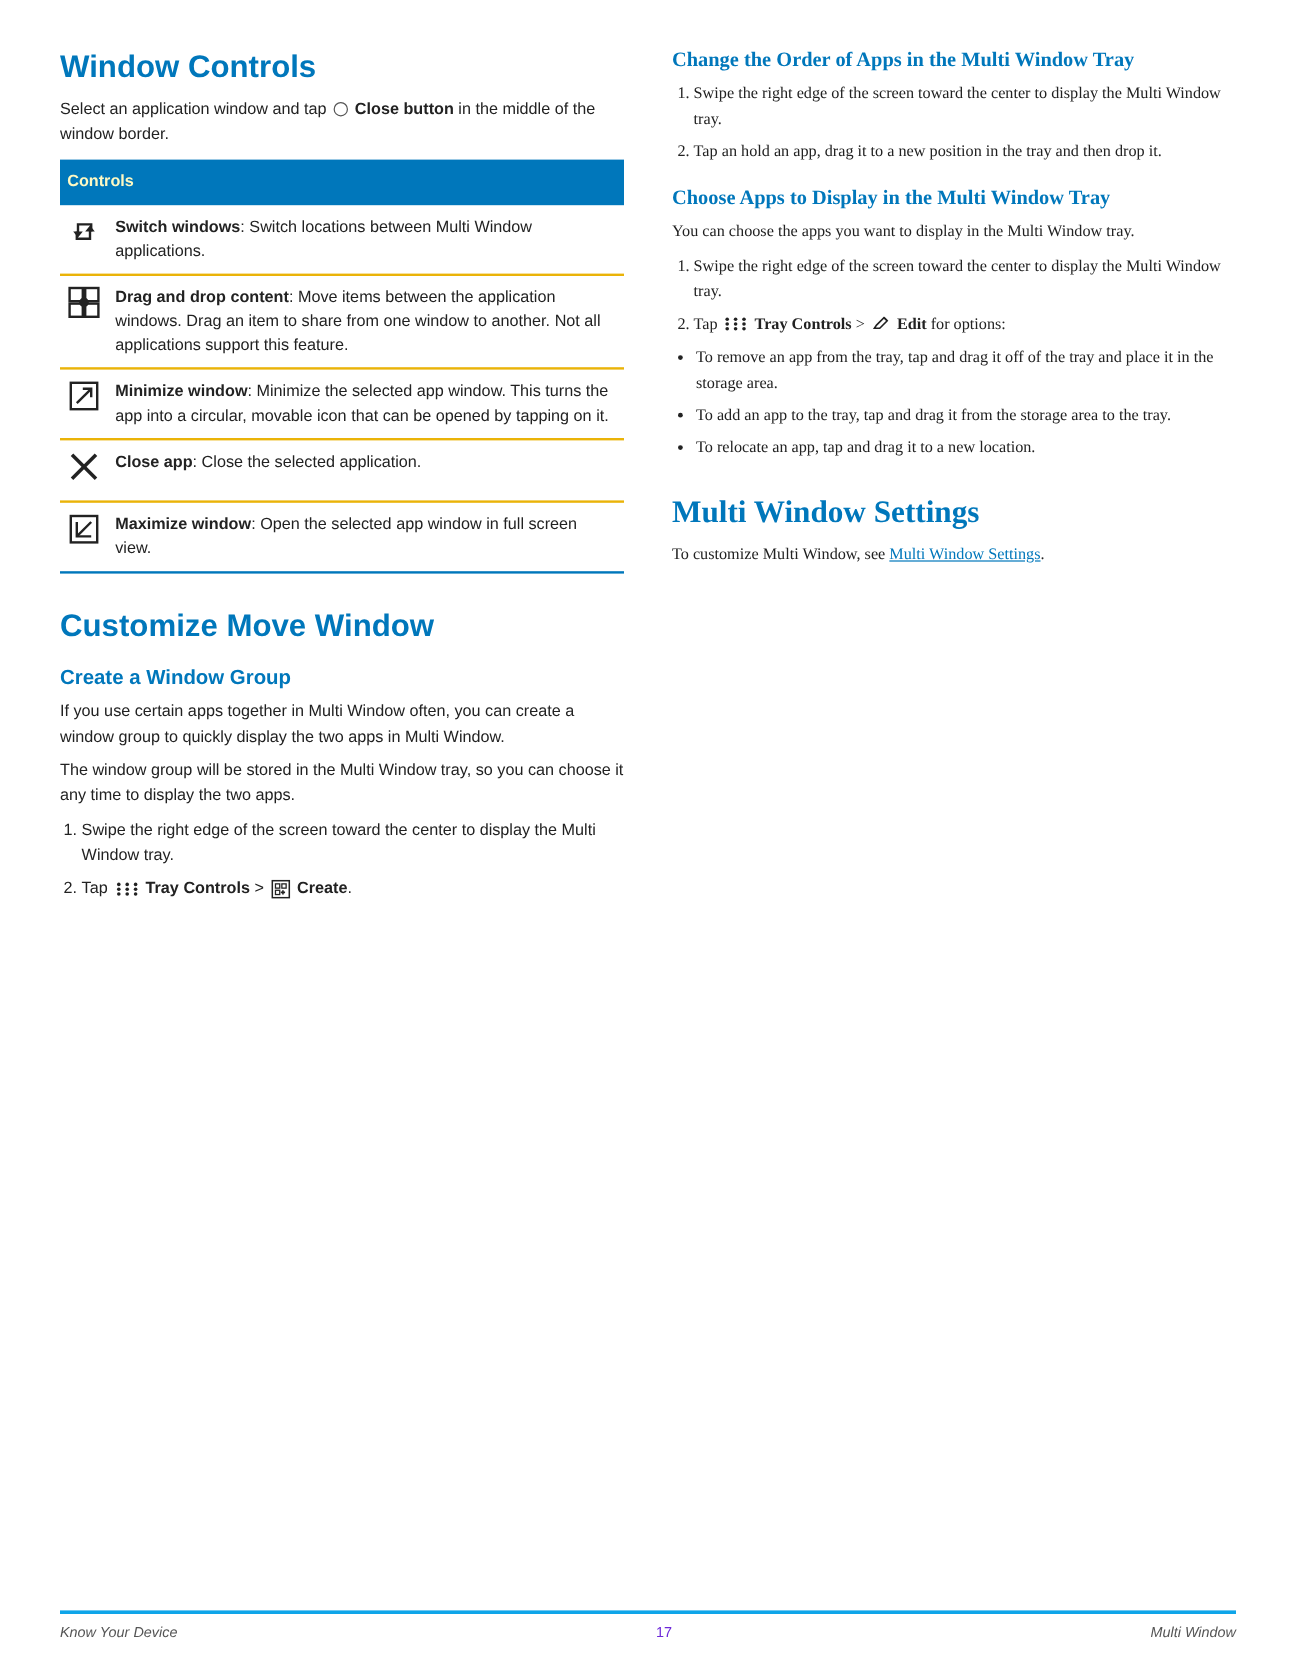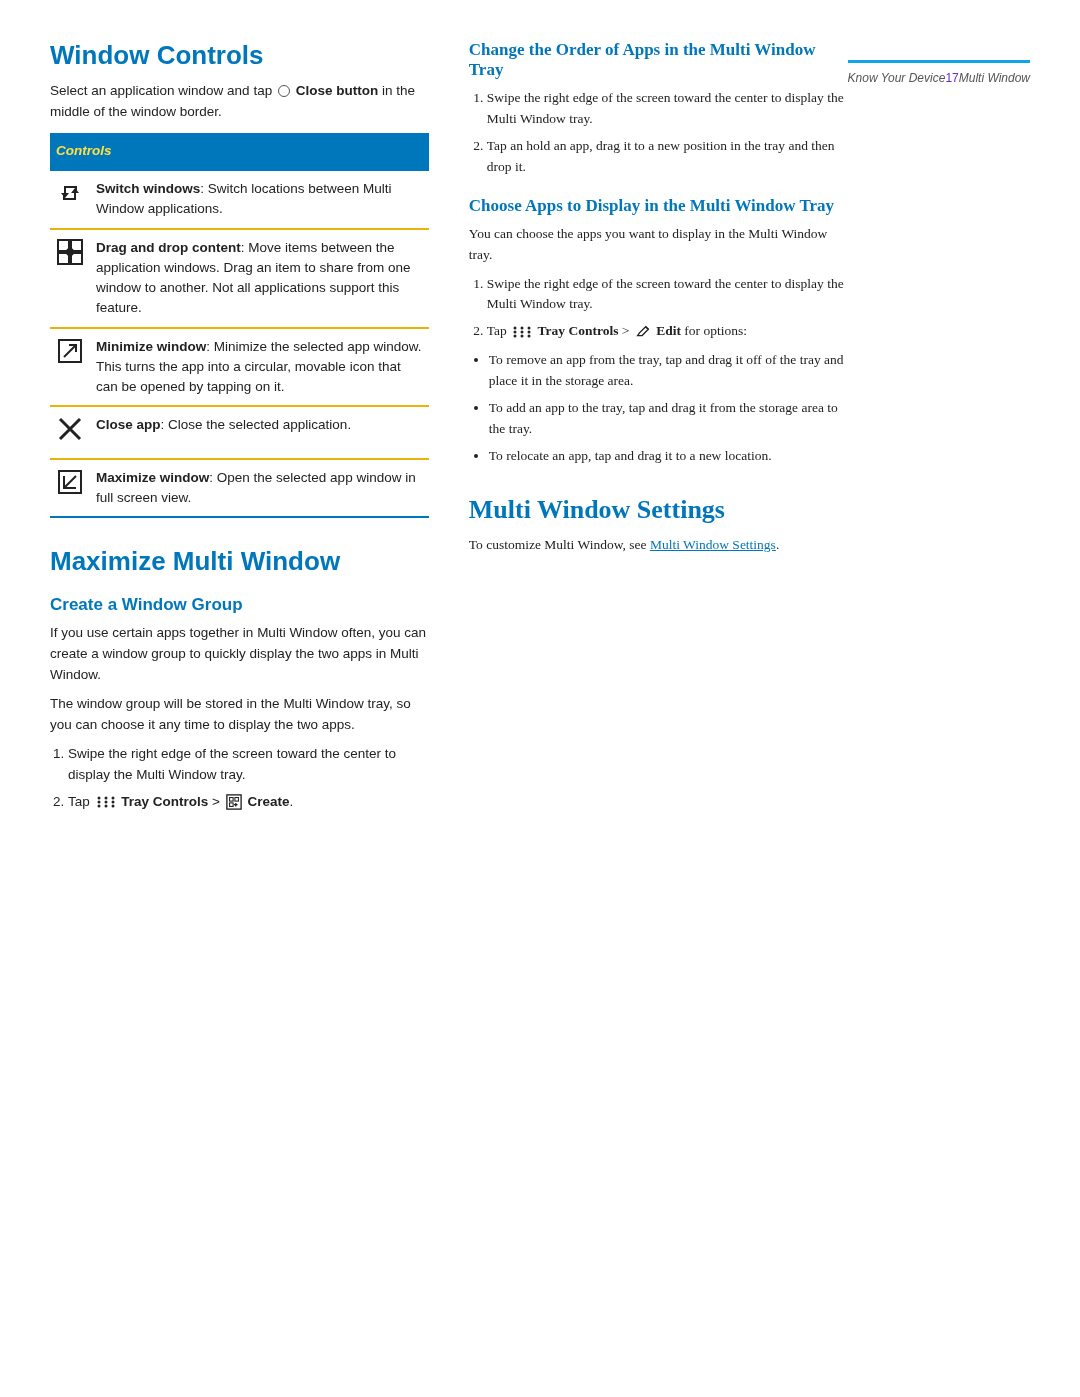"Window Controls" .page { flex-direction: row -> column }
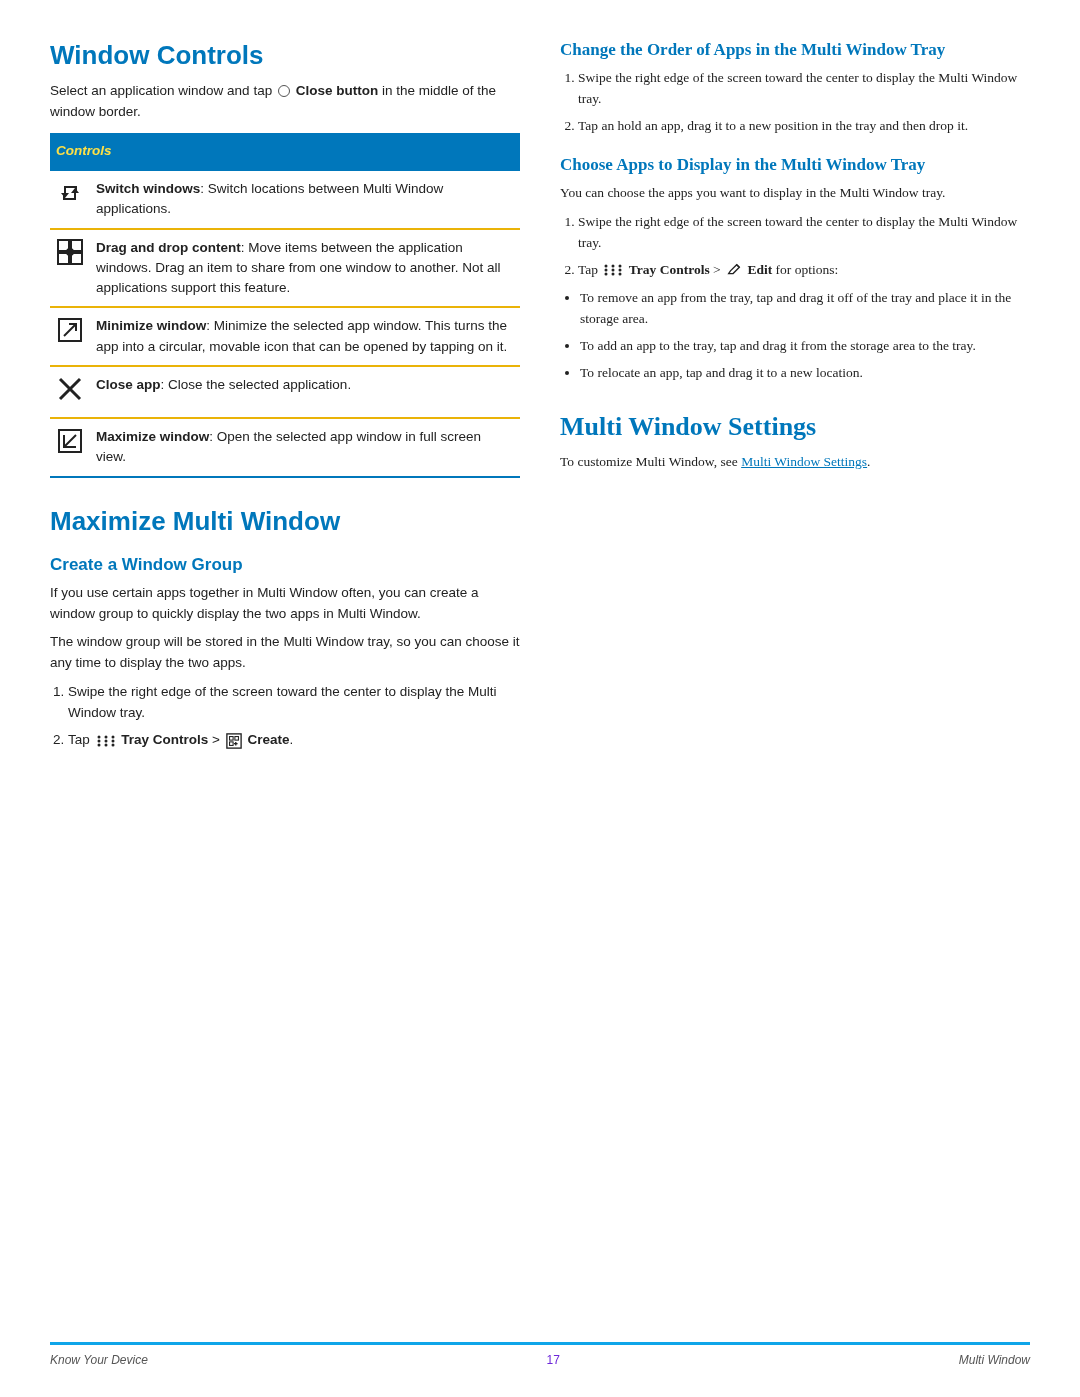"Controls" .controls-header { color: #fde047 -> #fef9c3; font-style: italic -> none }
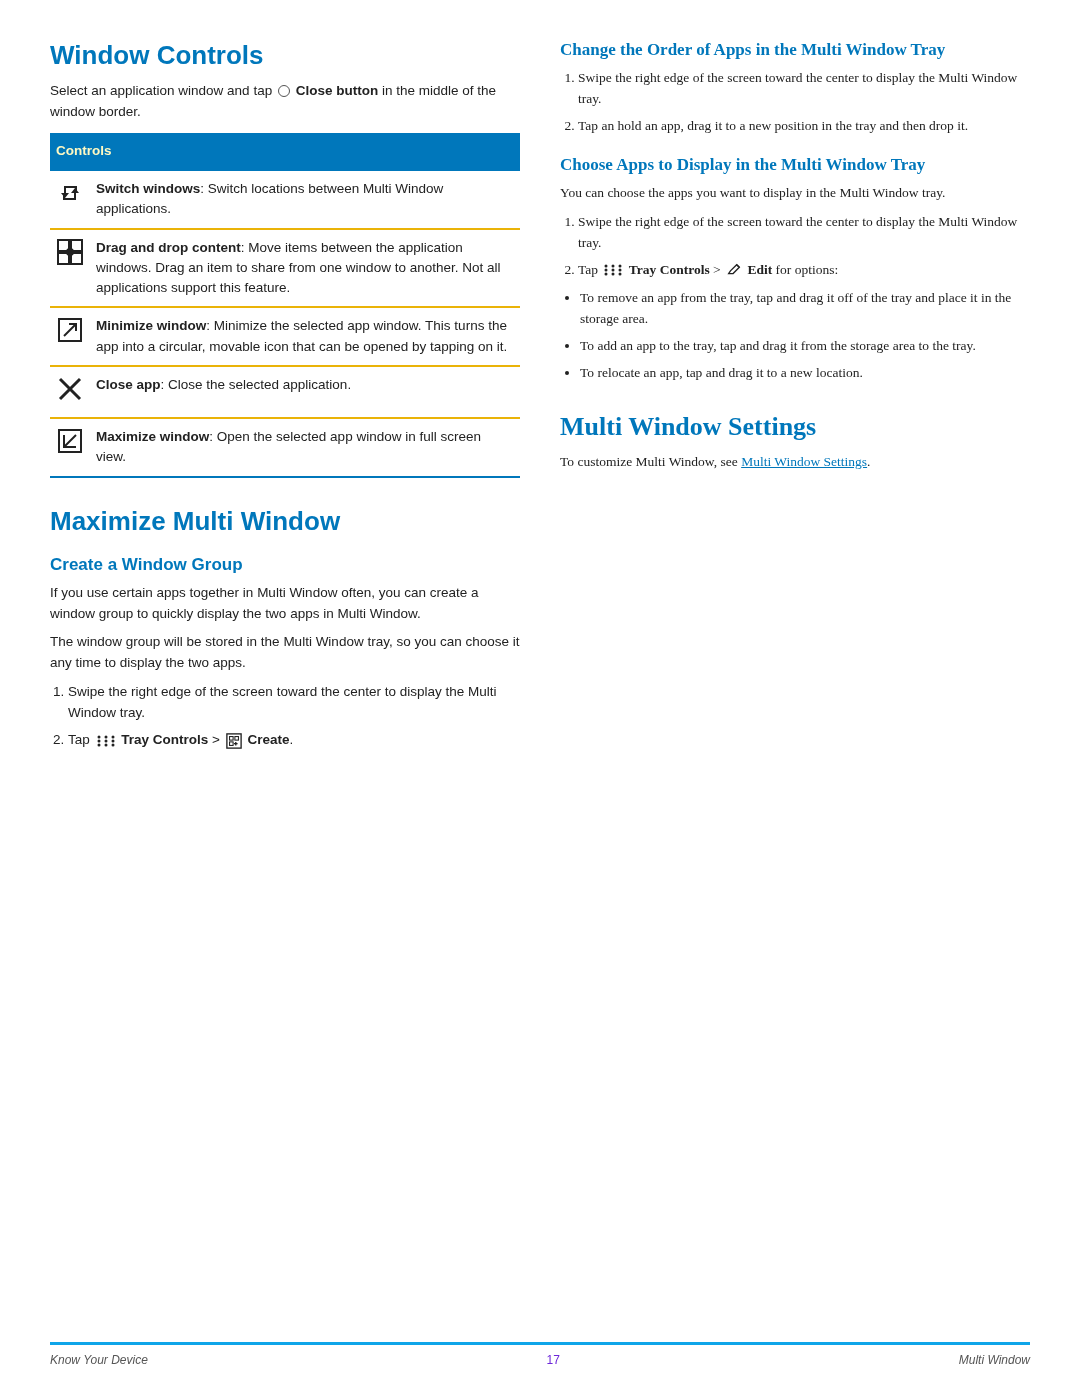"Maximize Multi Window" h1.section-title { text: Maximize Multi -> Customize Move }
